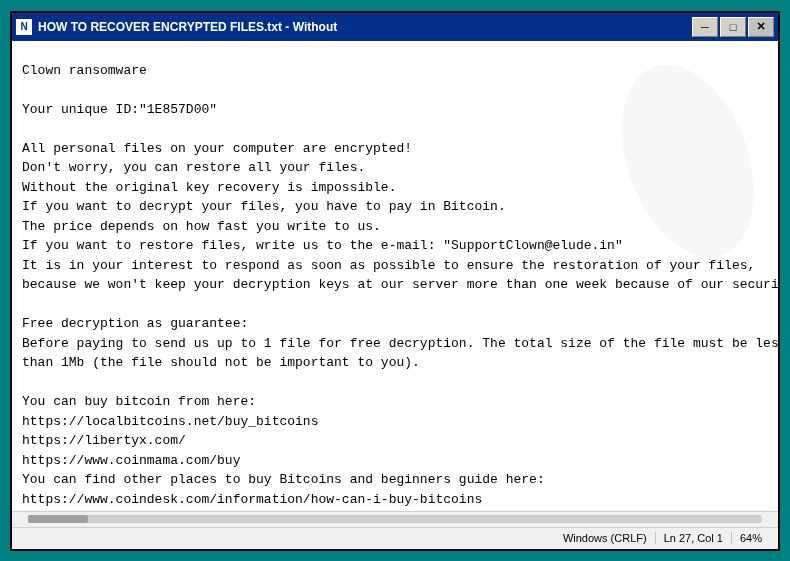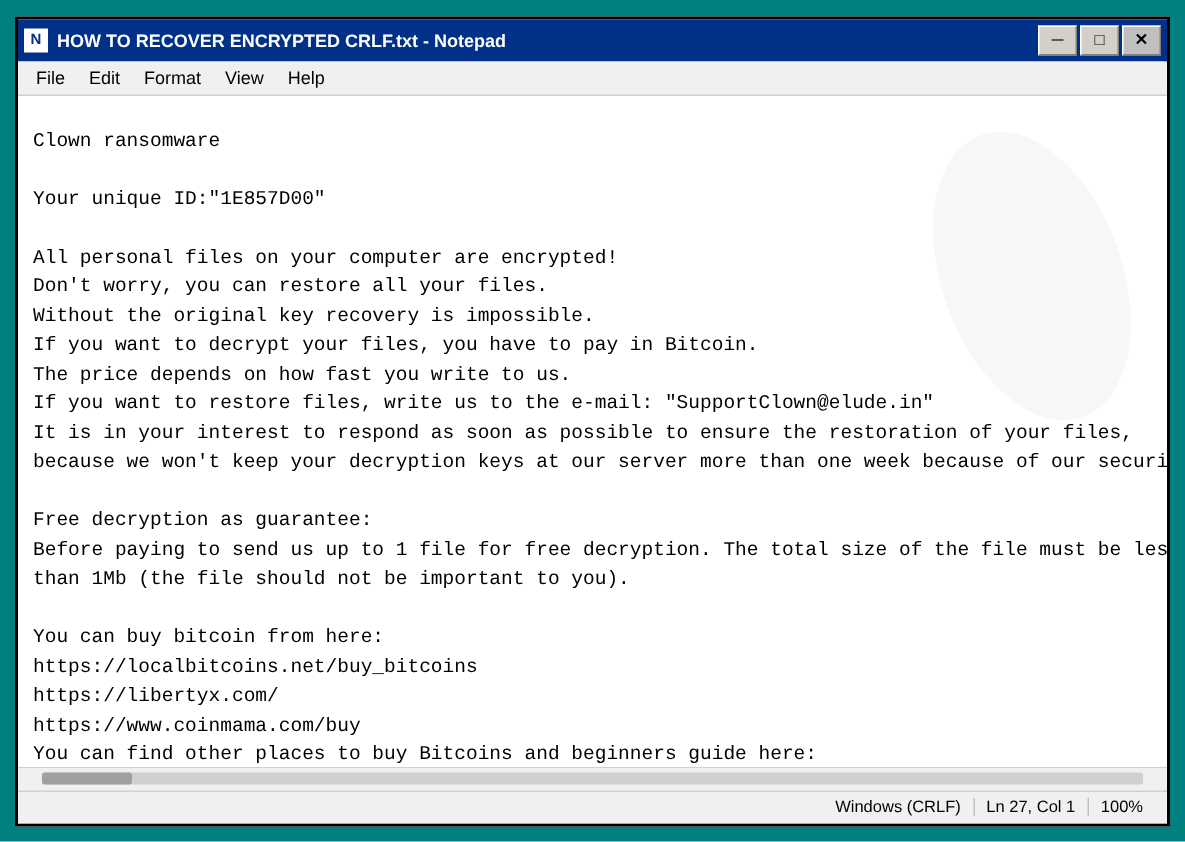"HOW TO RECOVER ENCRYPTED CRLF.txt" span.title-bar-text { text: CRLF.txt - Notepad -> FILES.txt - Without }
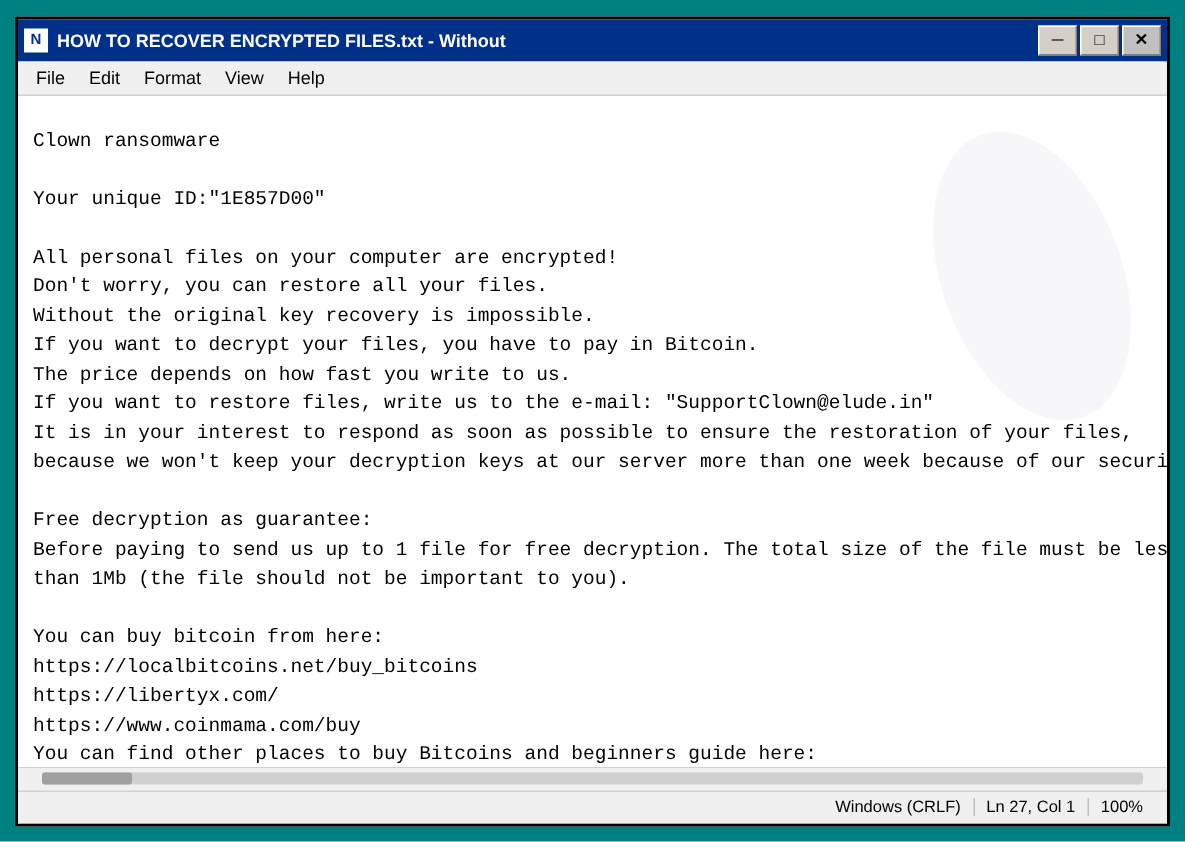"File" div.menu-bar { html: <div> <span>File</span> <span>Edit</span> <span>Format</span> <span>View</span> <span>Help</span> </div> -> none }
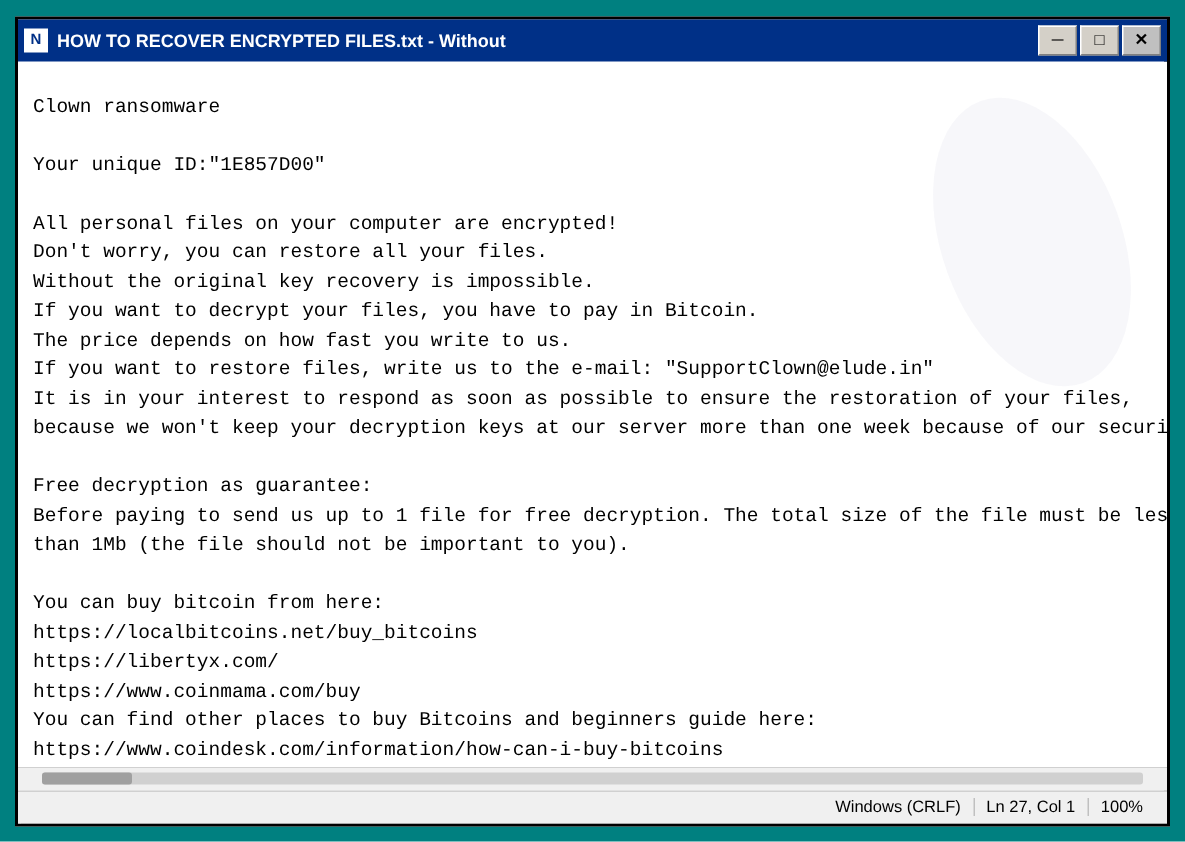"100%" div.status-segment { text: 100% -> 64% }
